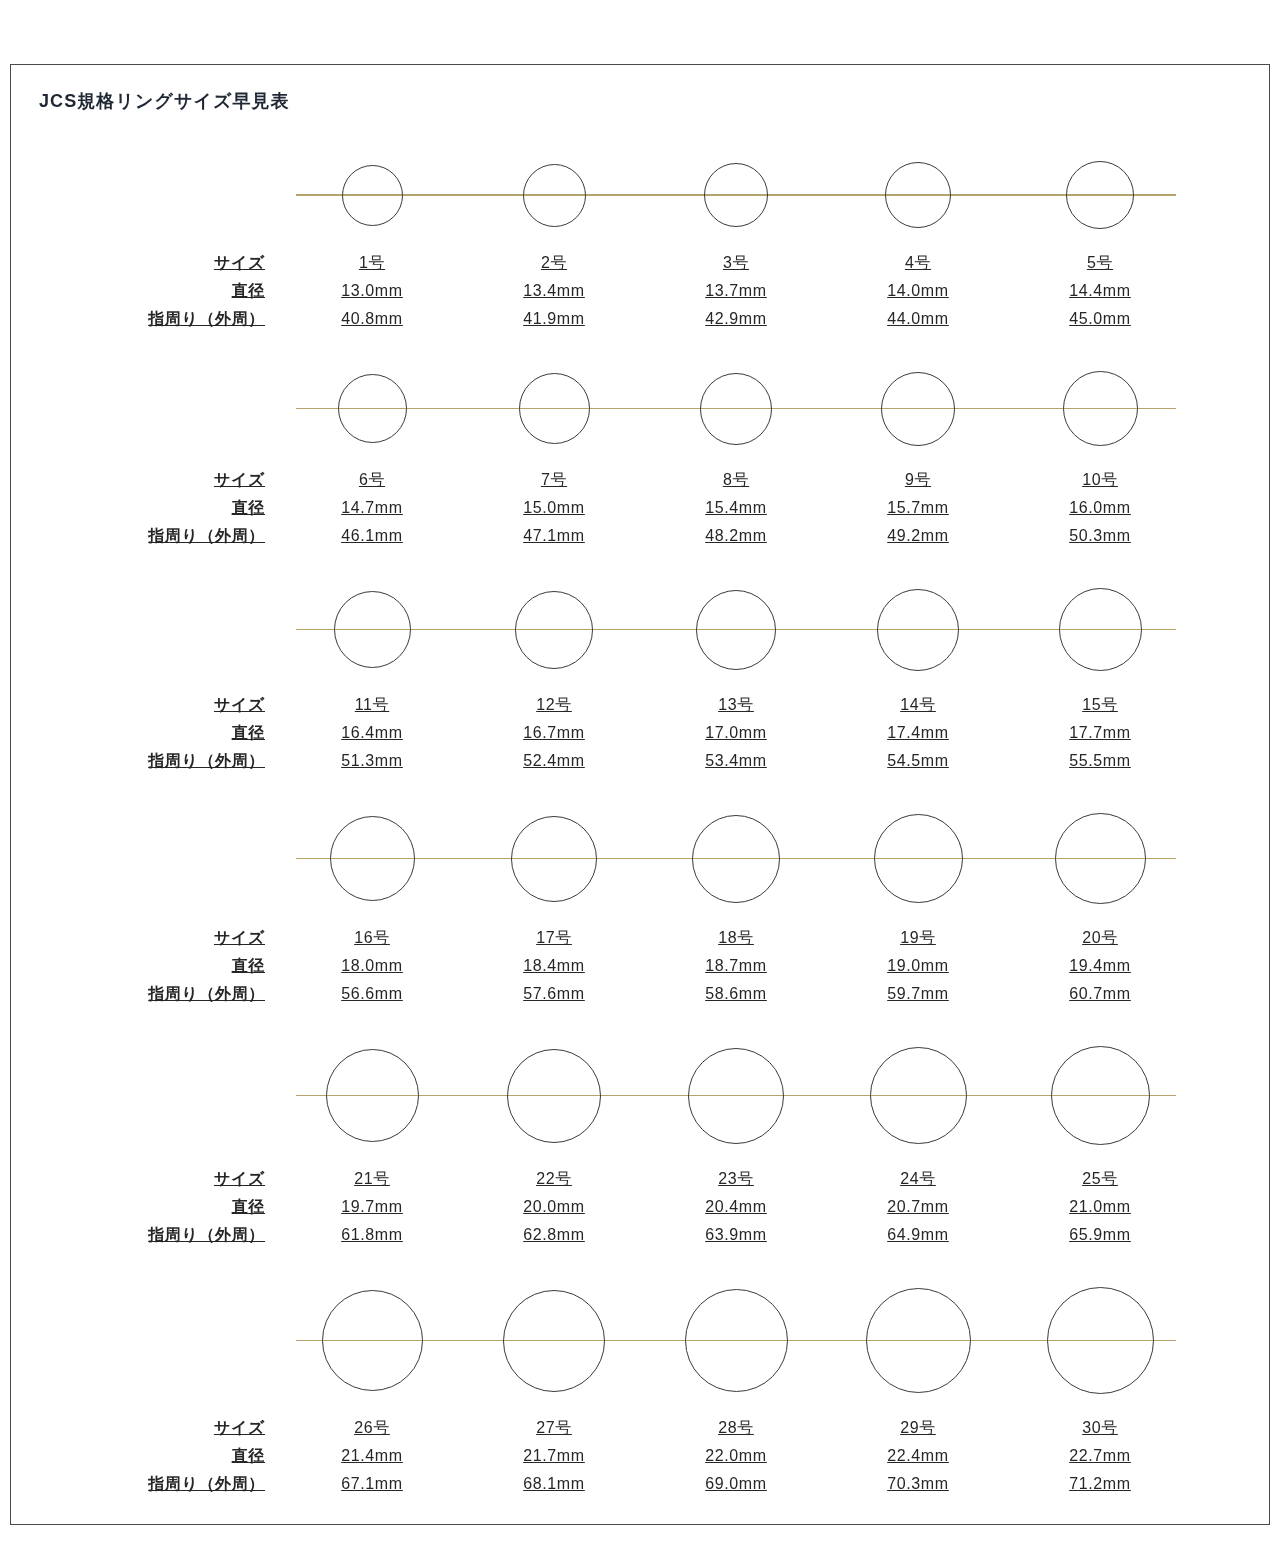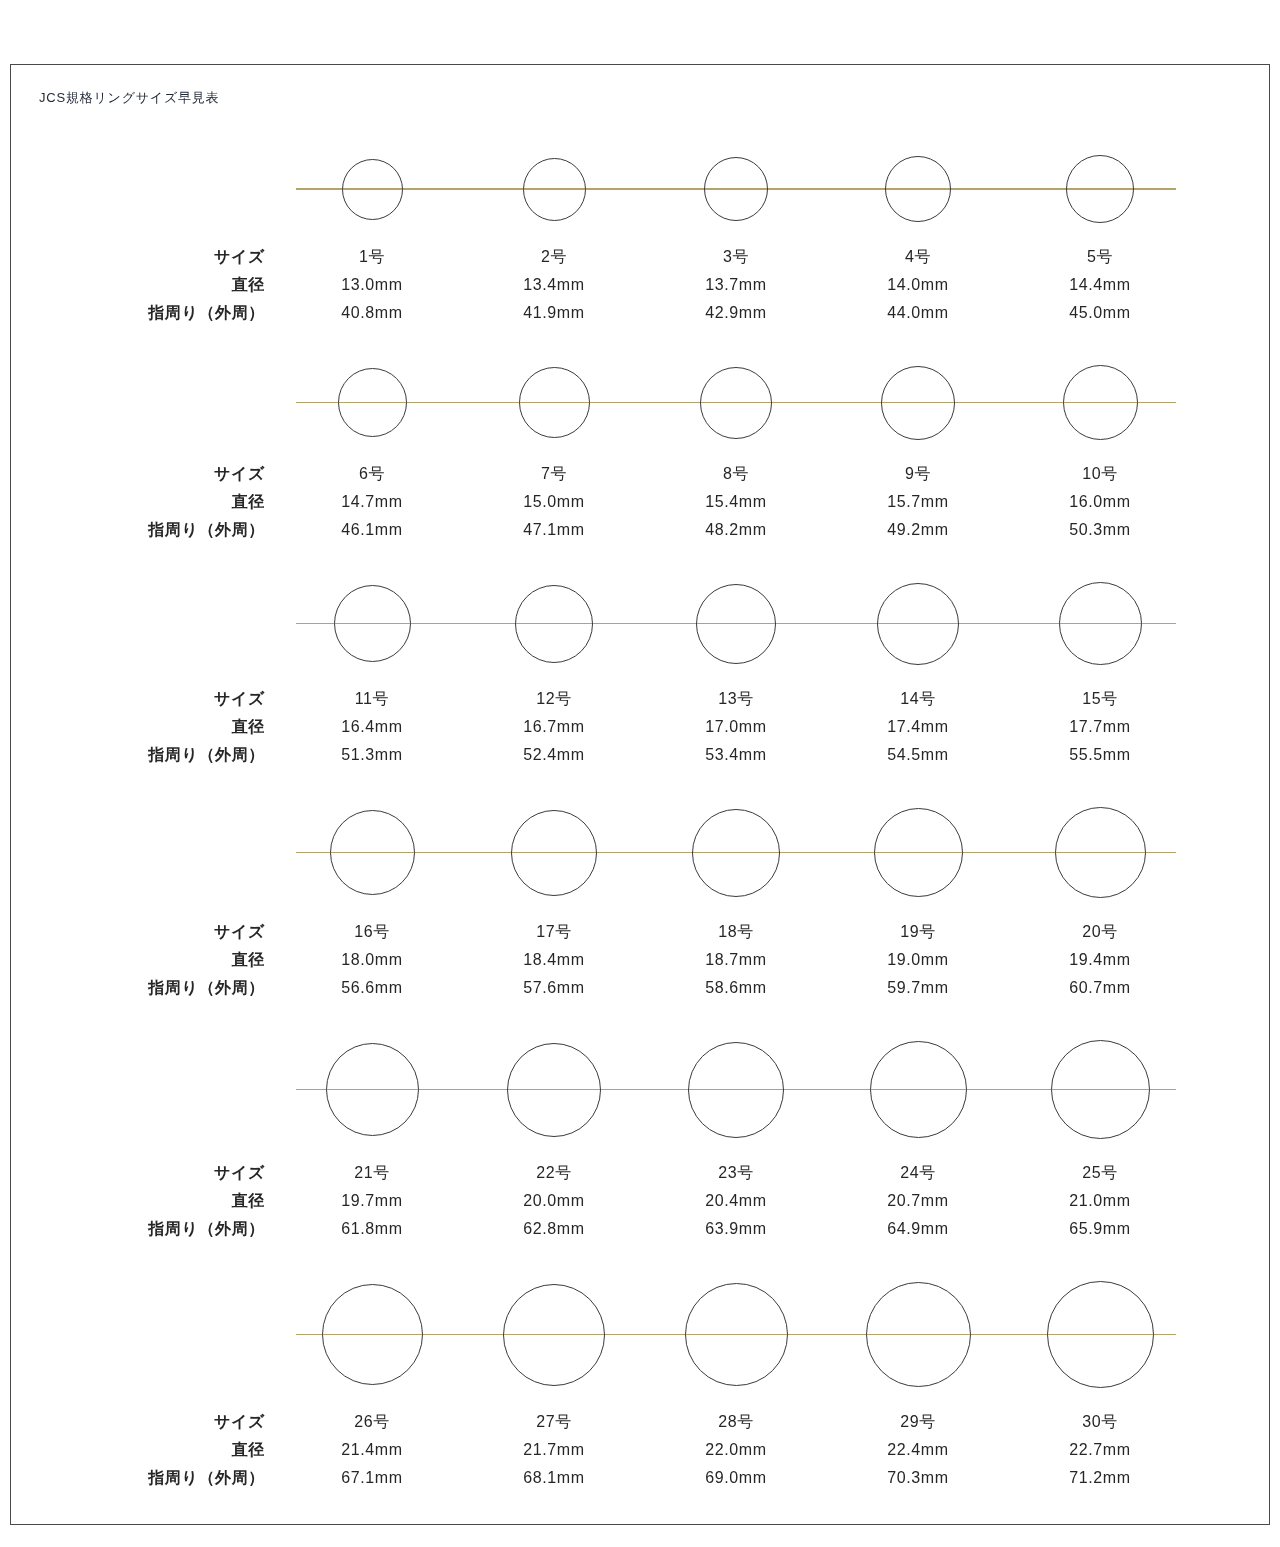"JCS規格リングサイズ早見表" .title { font-size: 13px -> 18px; font-weight: normal -> bold }
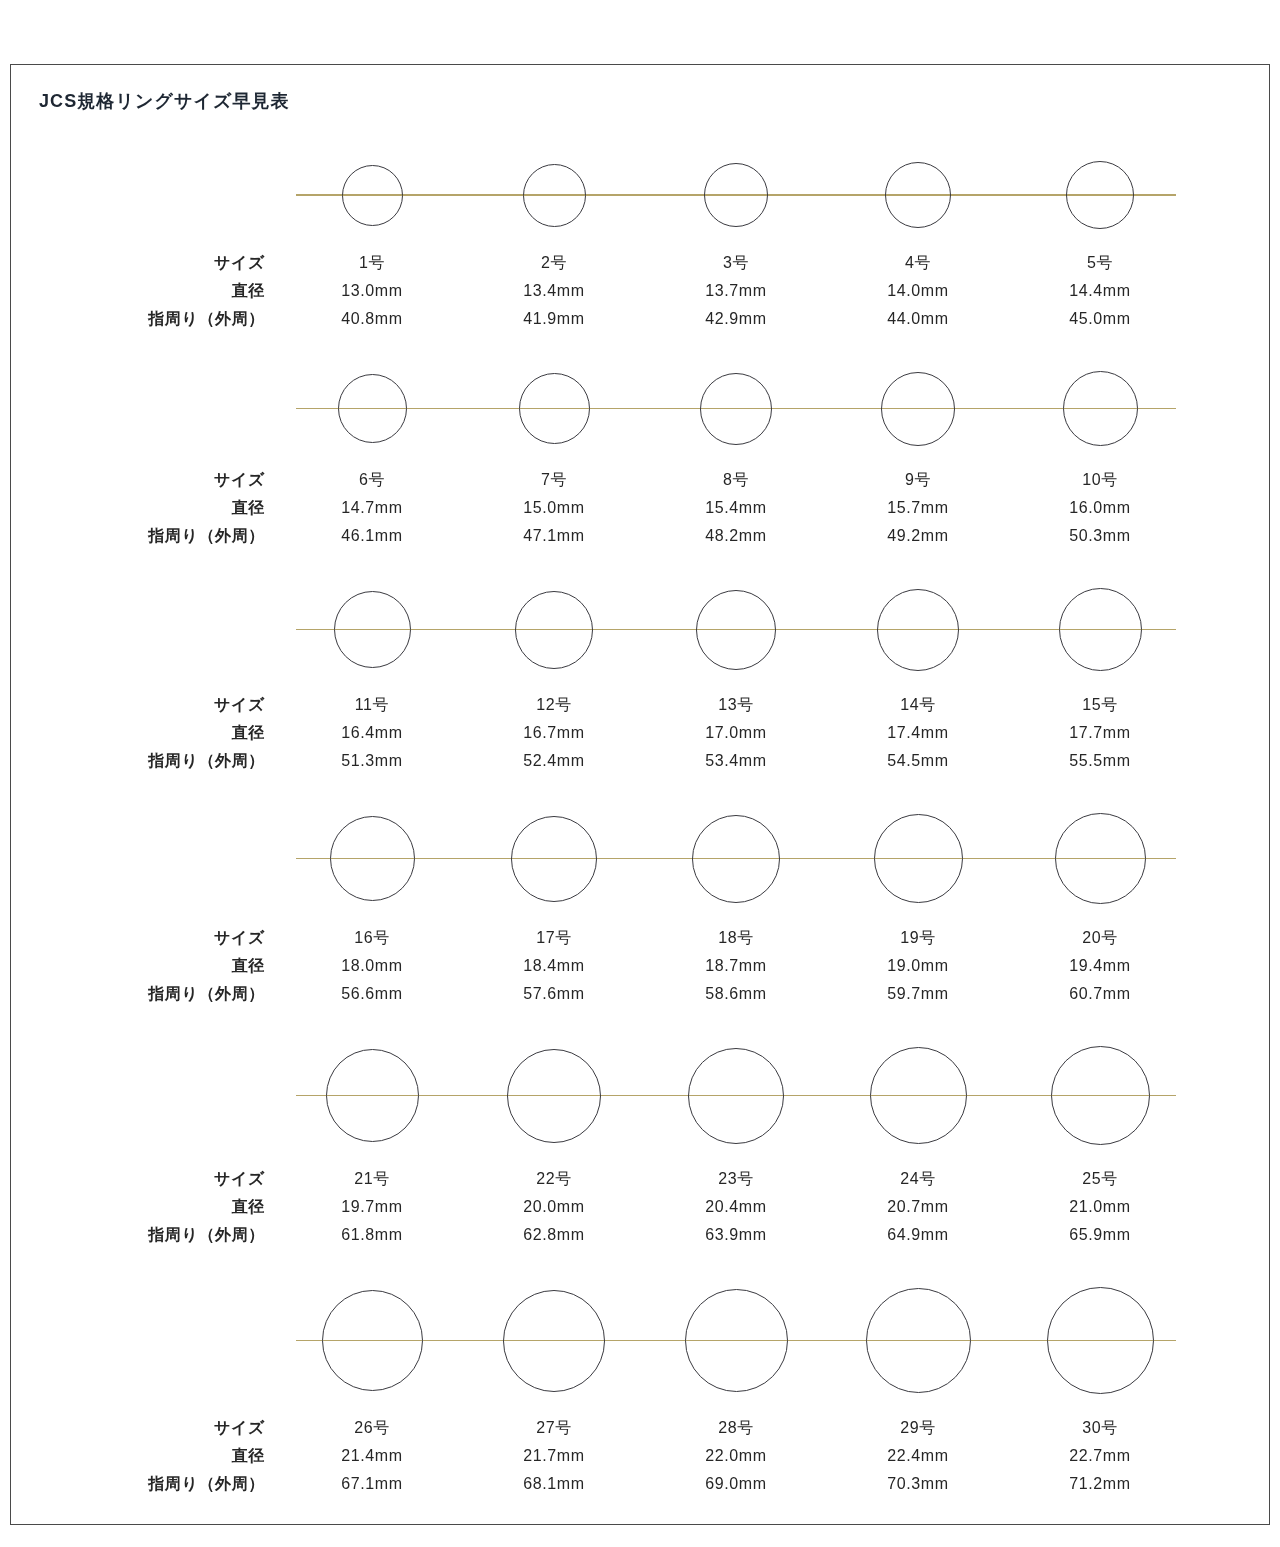"サイズ" .group { text-decoration: none -> underline }
